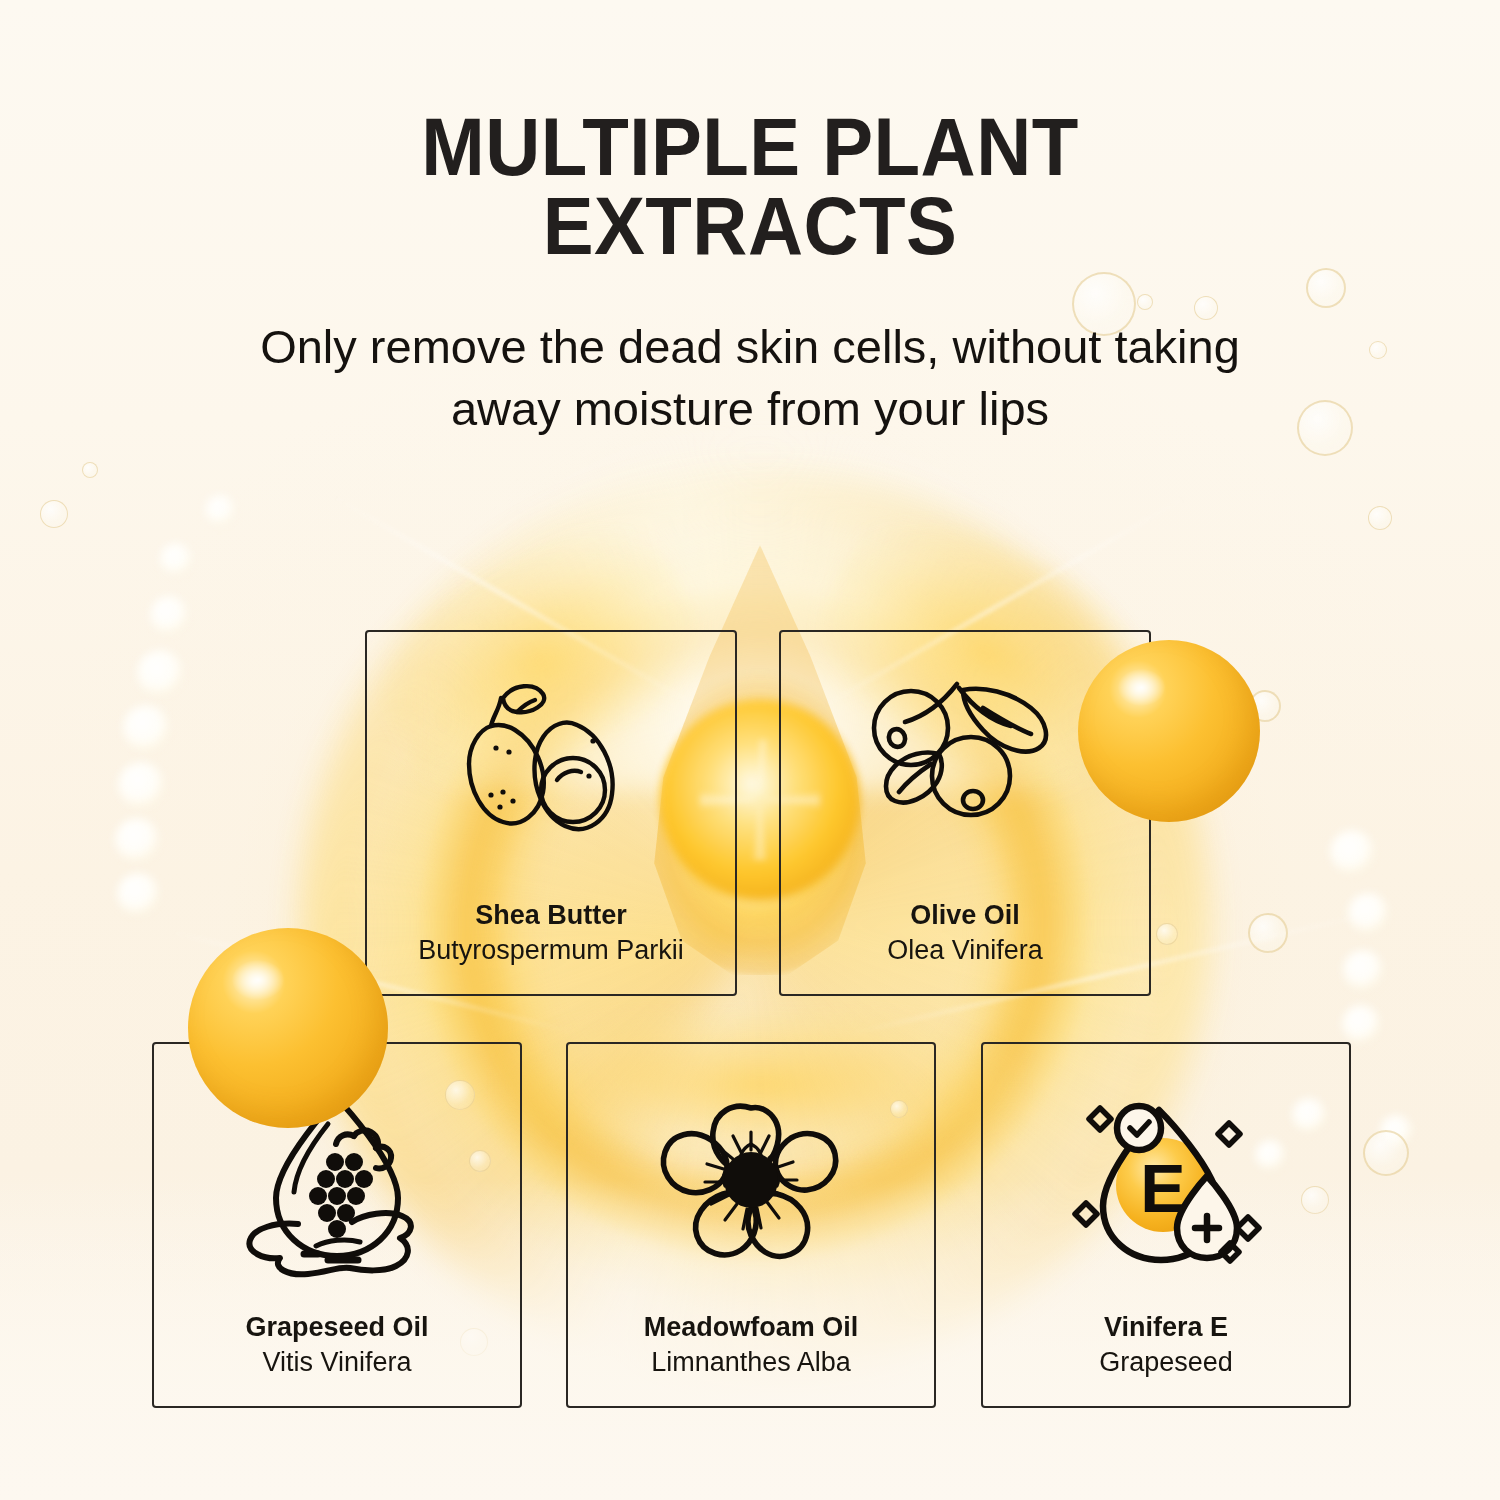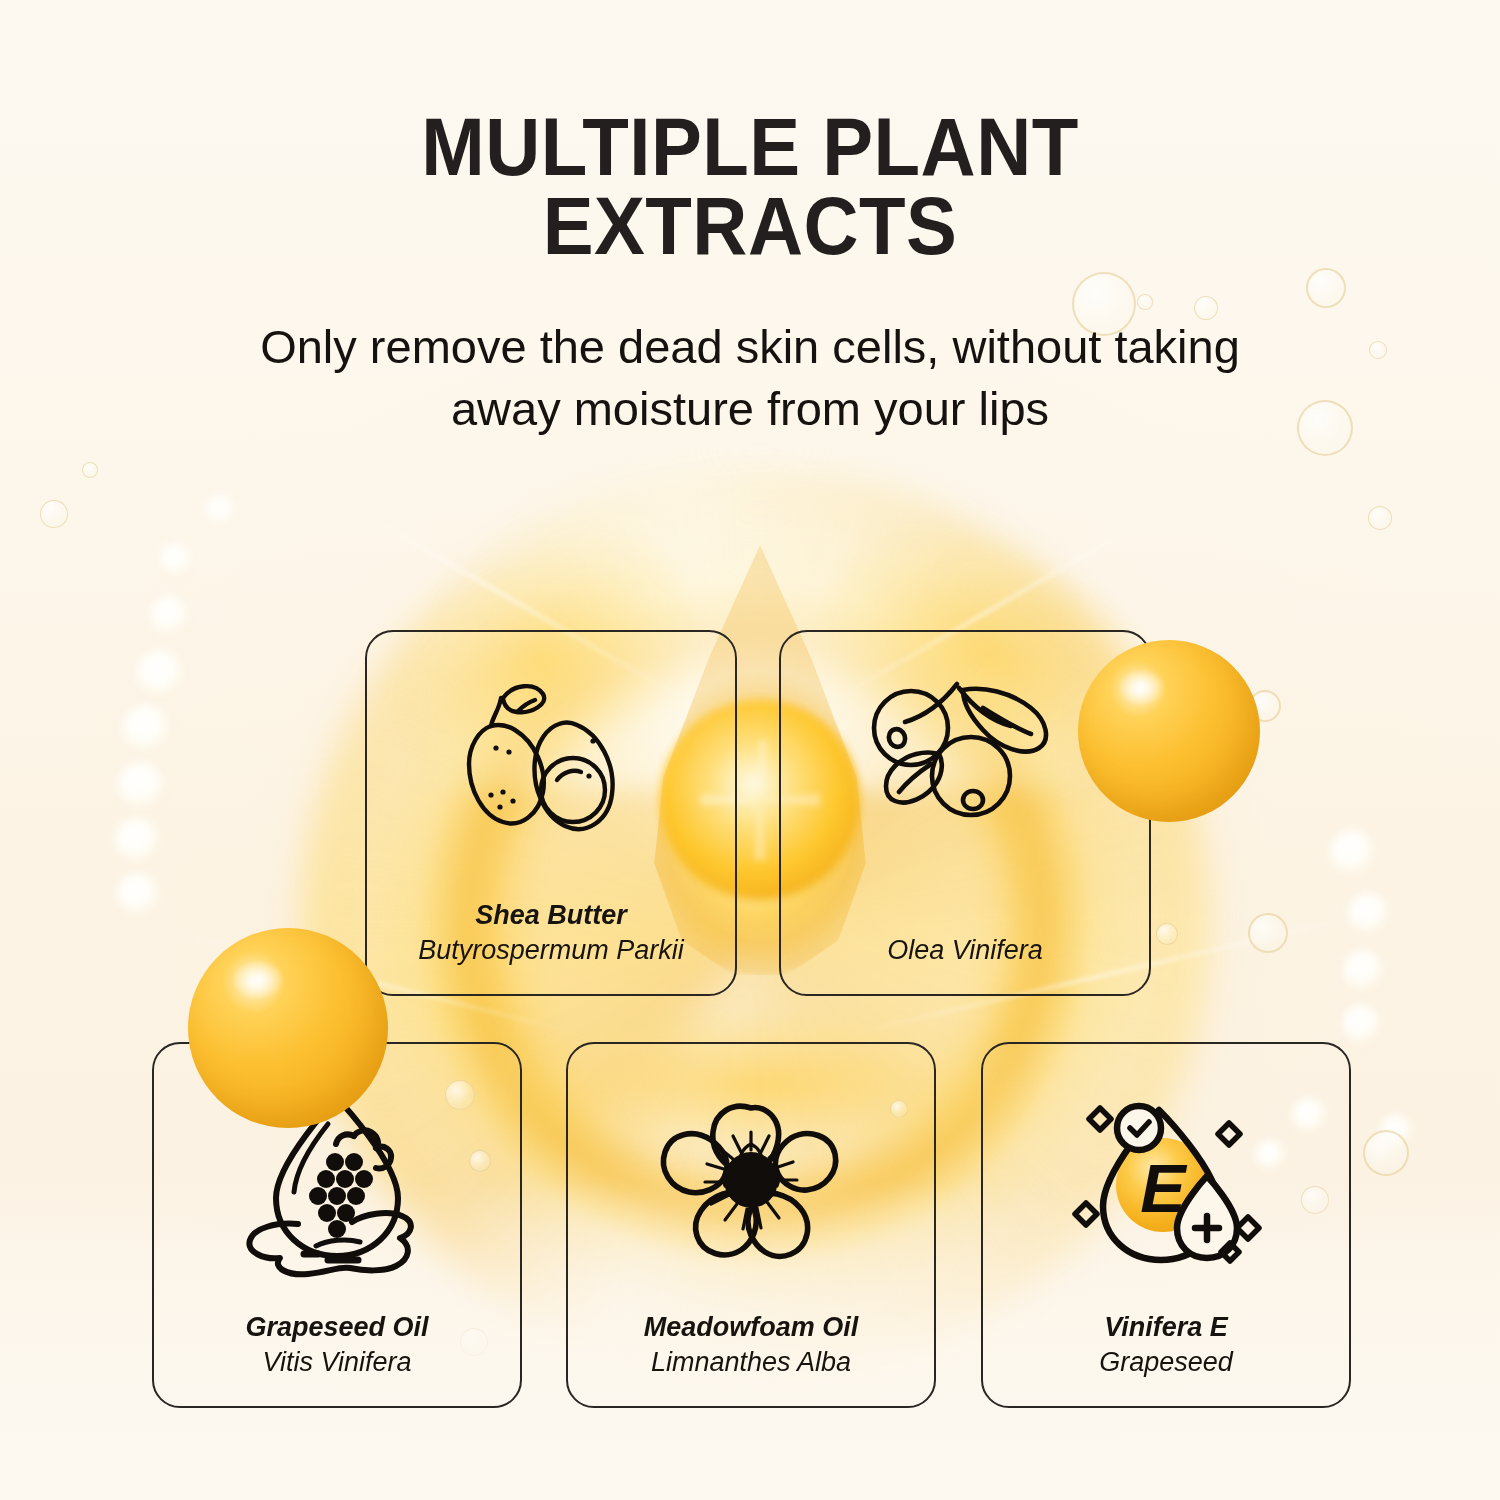"Shea Butter" .card { border-radius: 28px -> 4px; font-style: italic -> none }
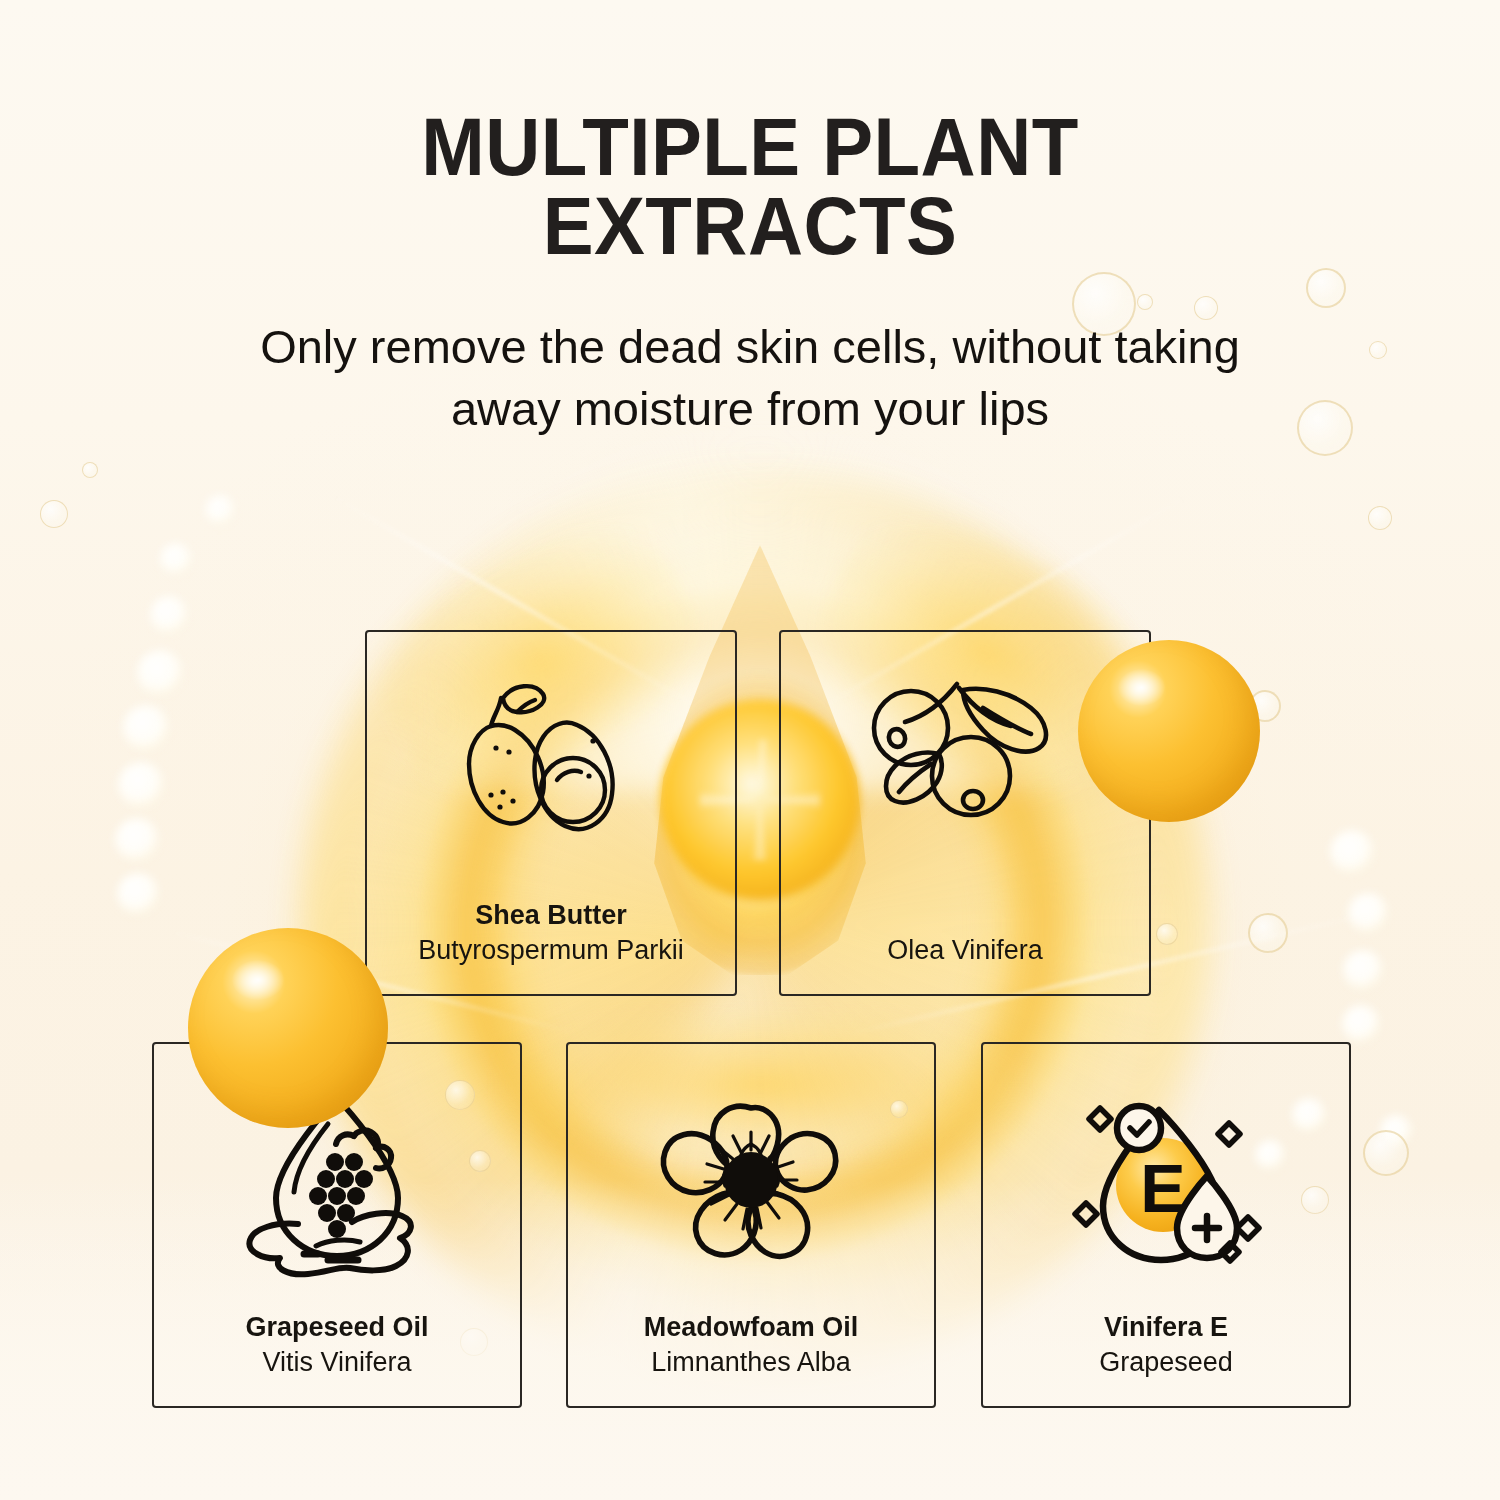"Olive Oil" div.card-name { html: none -> <div>Olive Oil</div> }
